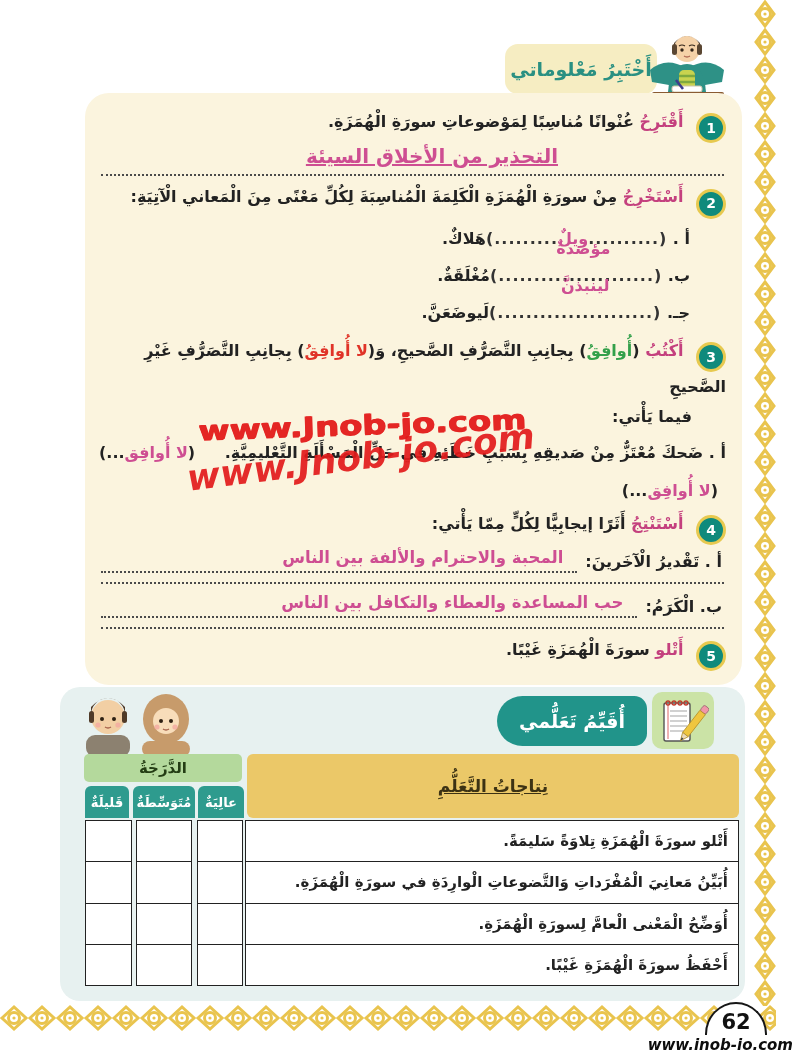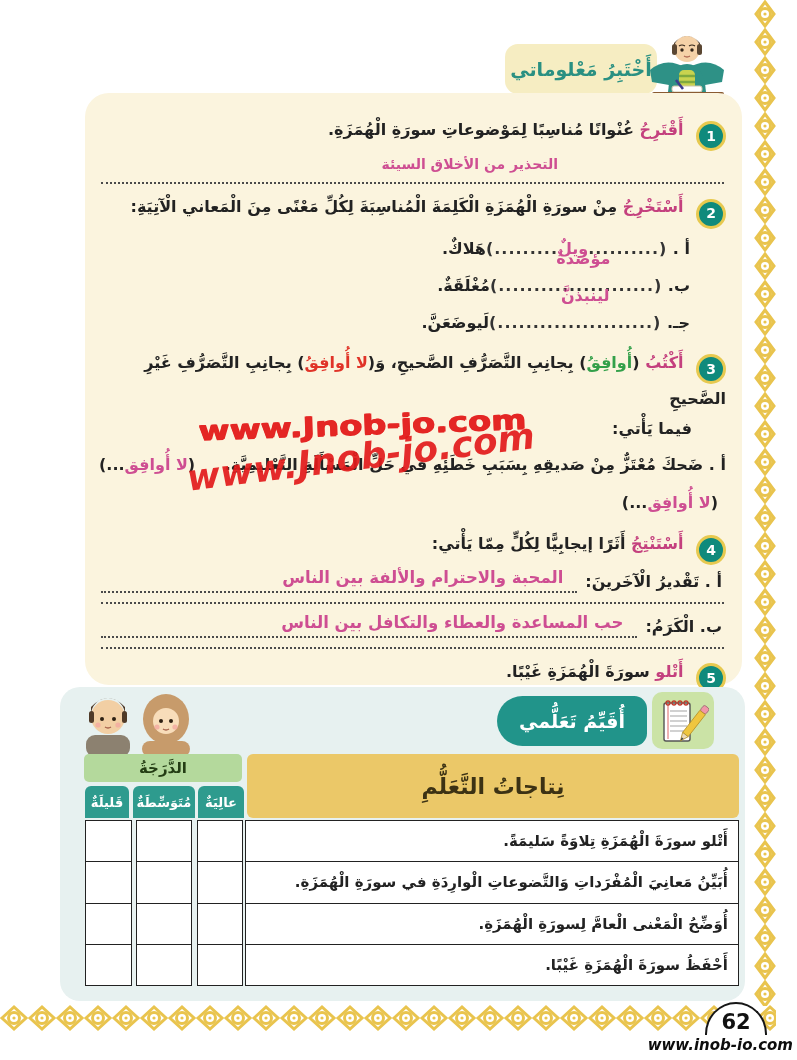"1 أَقْتَرِحُ عُنْوانًا مُناسِبًا" .q-line { margin-top: 8px -> 0 }
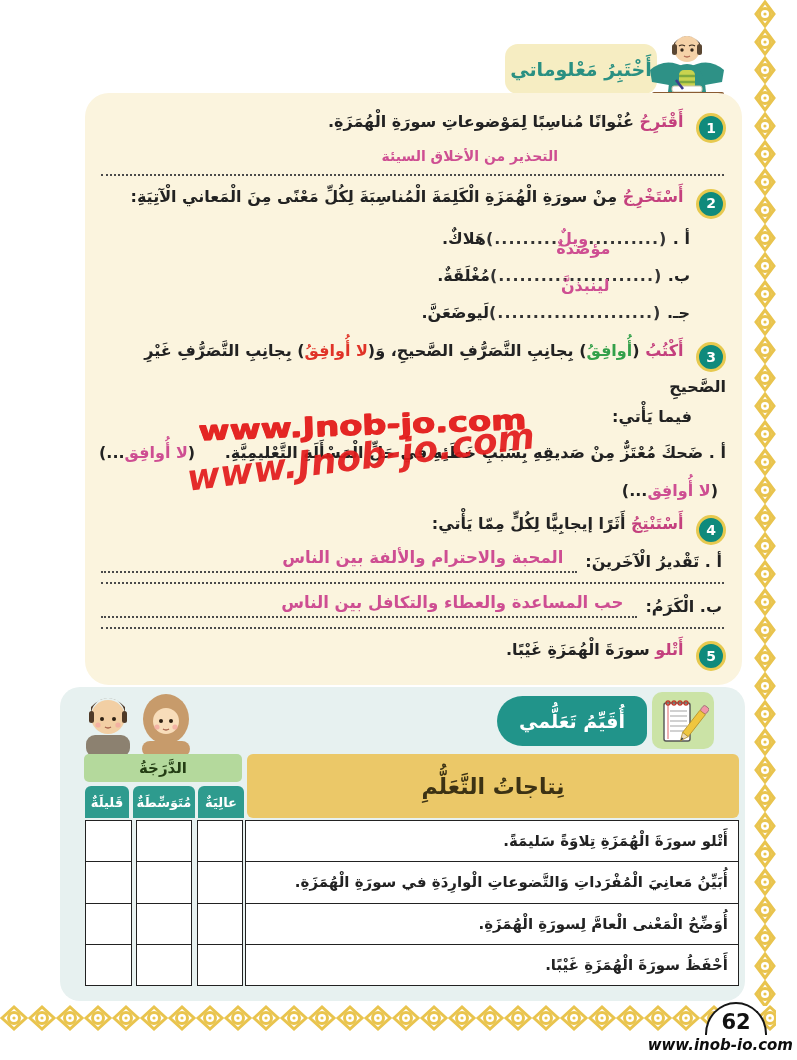"التحذير من الأخلاق السيئة" .q1-answer { font-size: 14px -> 20px; text-decoration: none -> underline }
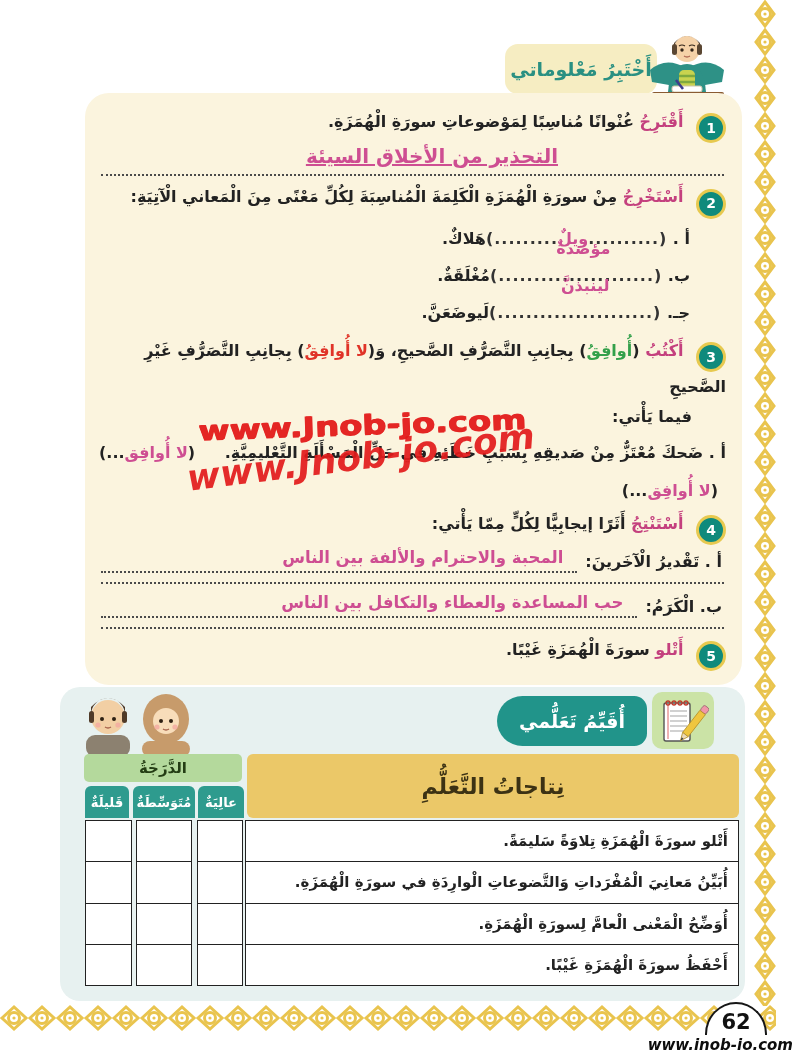"نِتاجاتُ التَّعَلُّمِ" .th-gold { font-size: 22px -> 17px; text-decoration: none -> underline }
